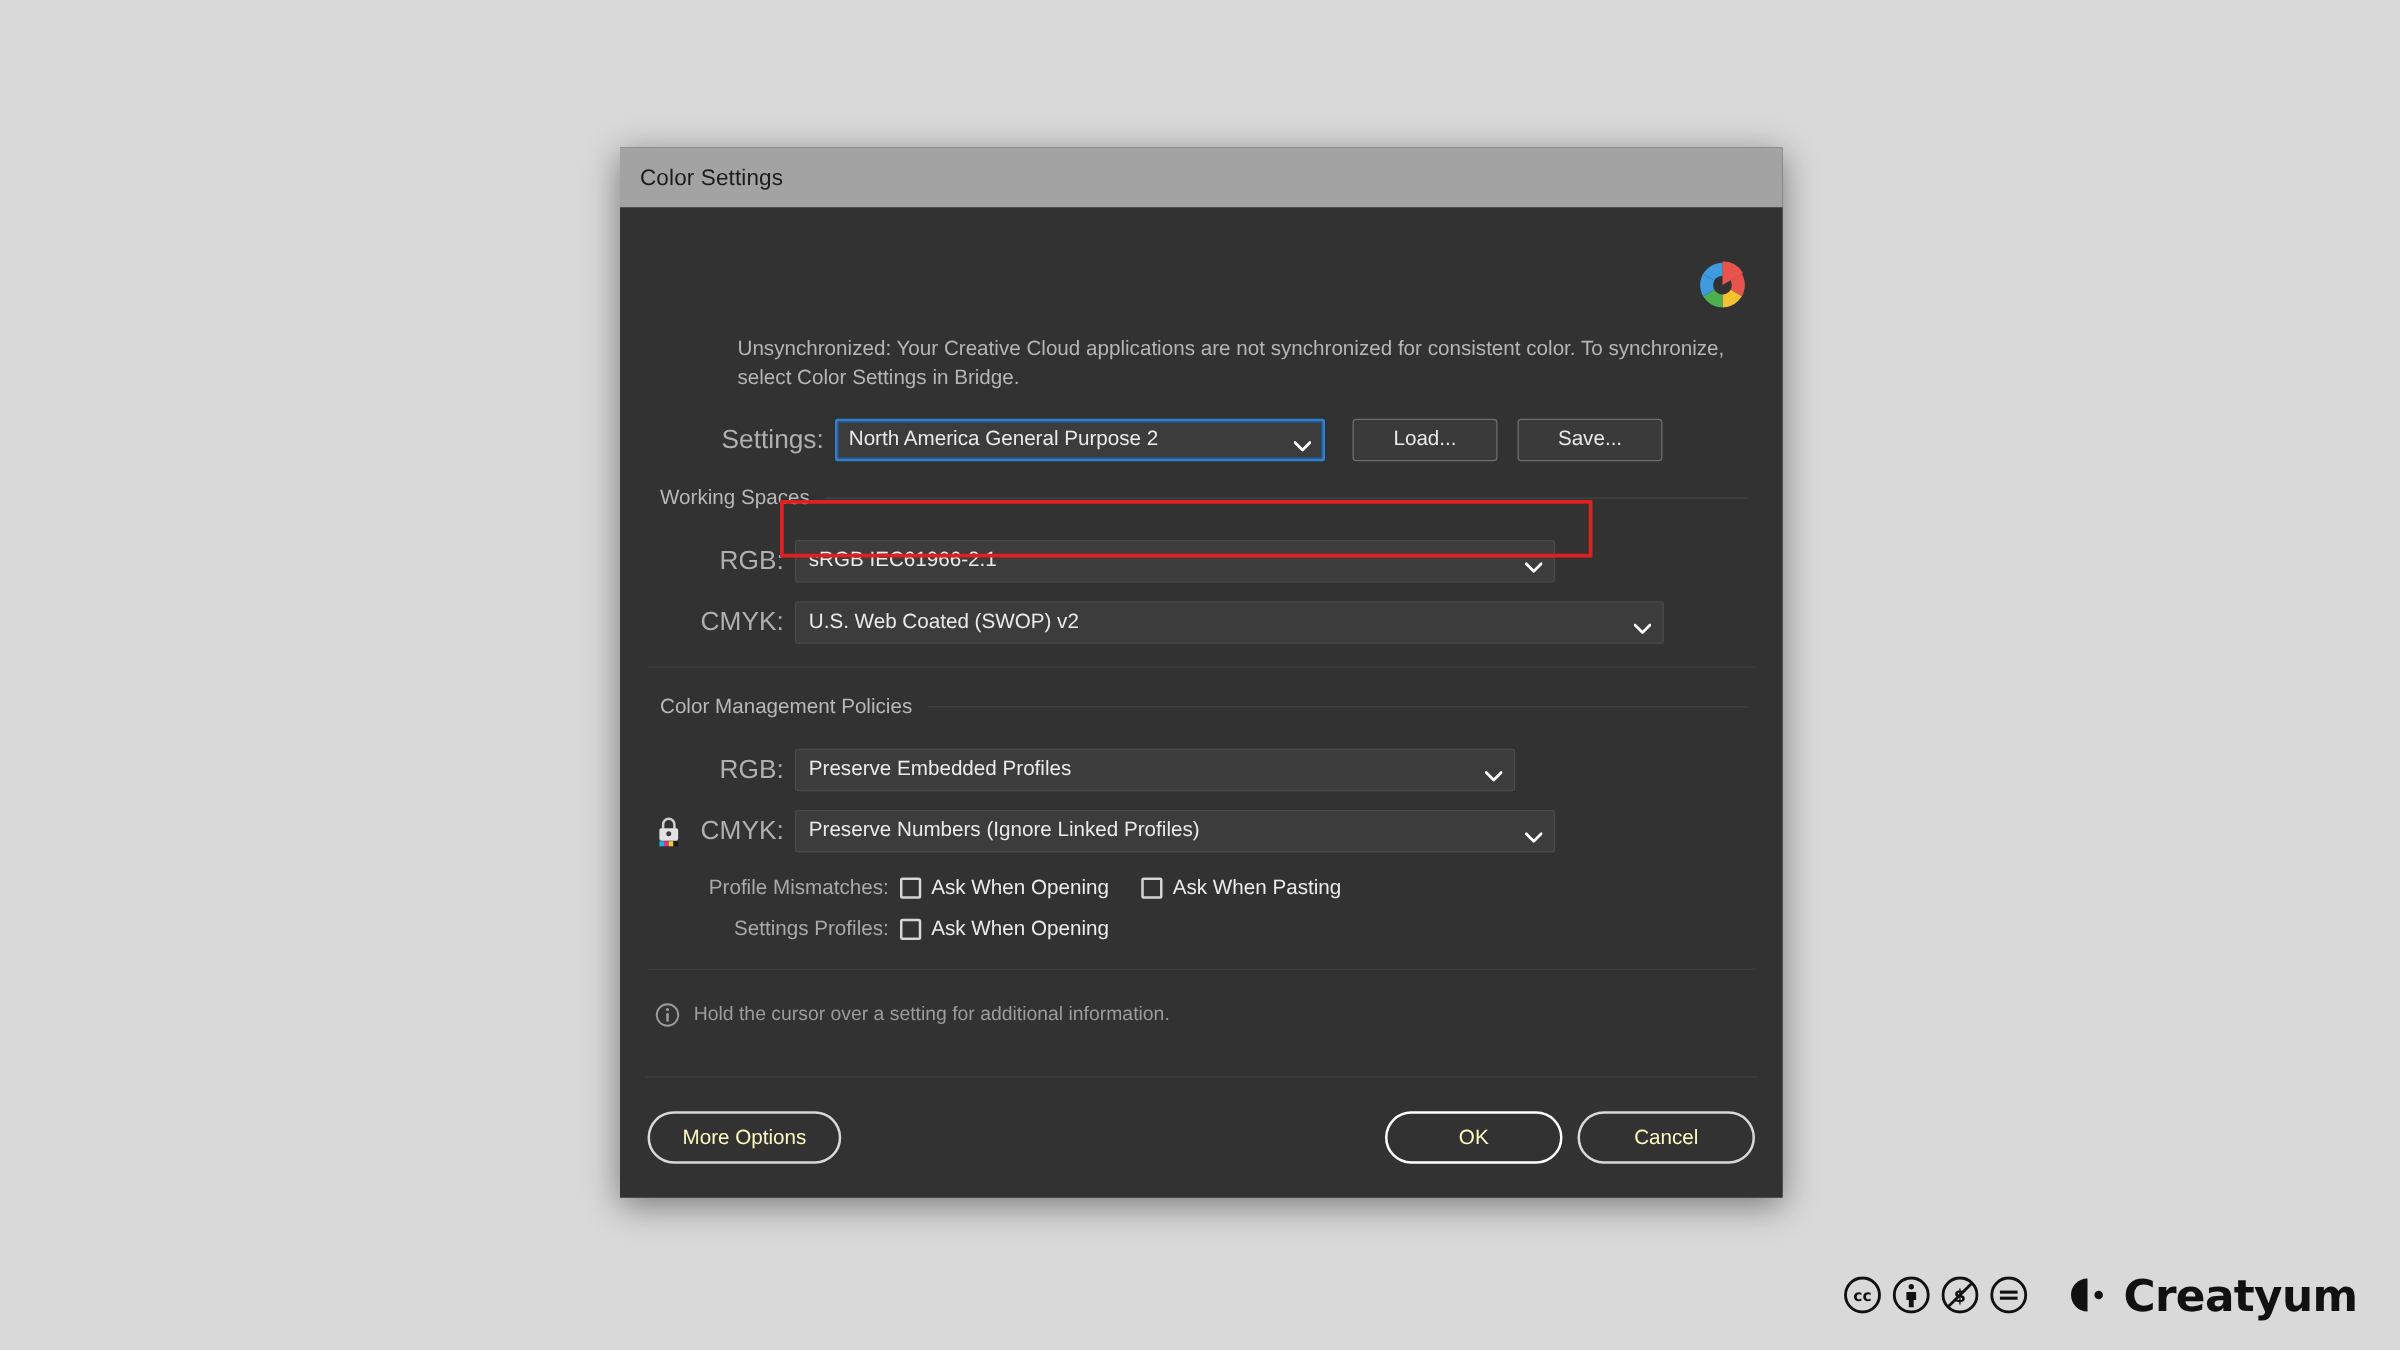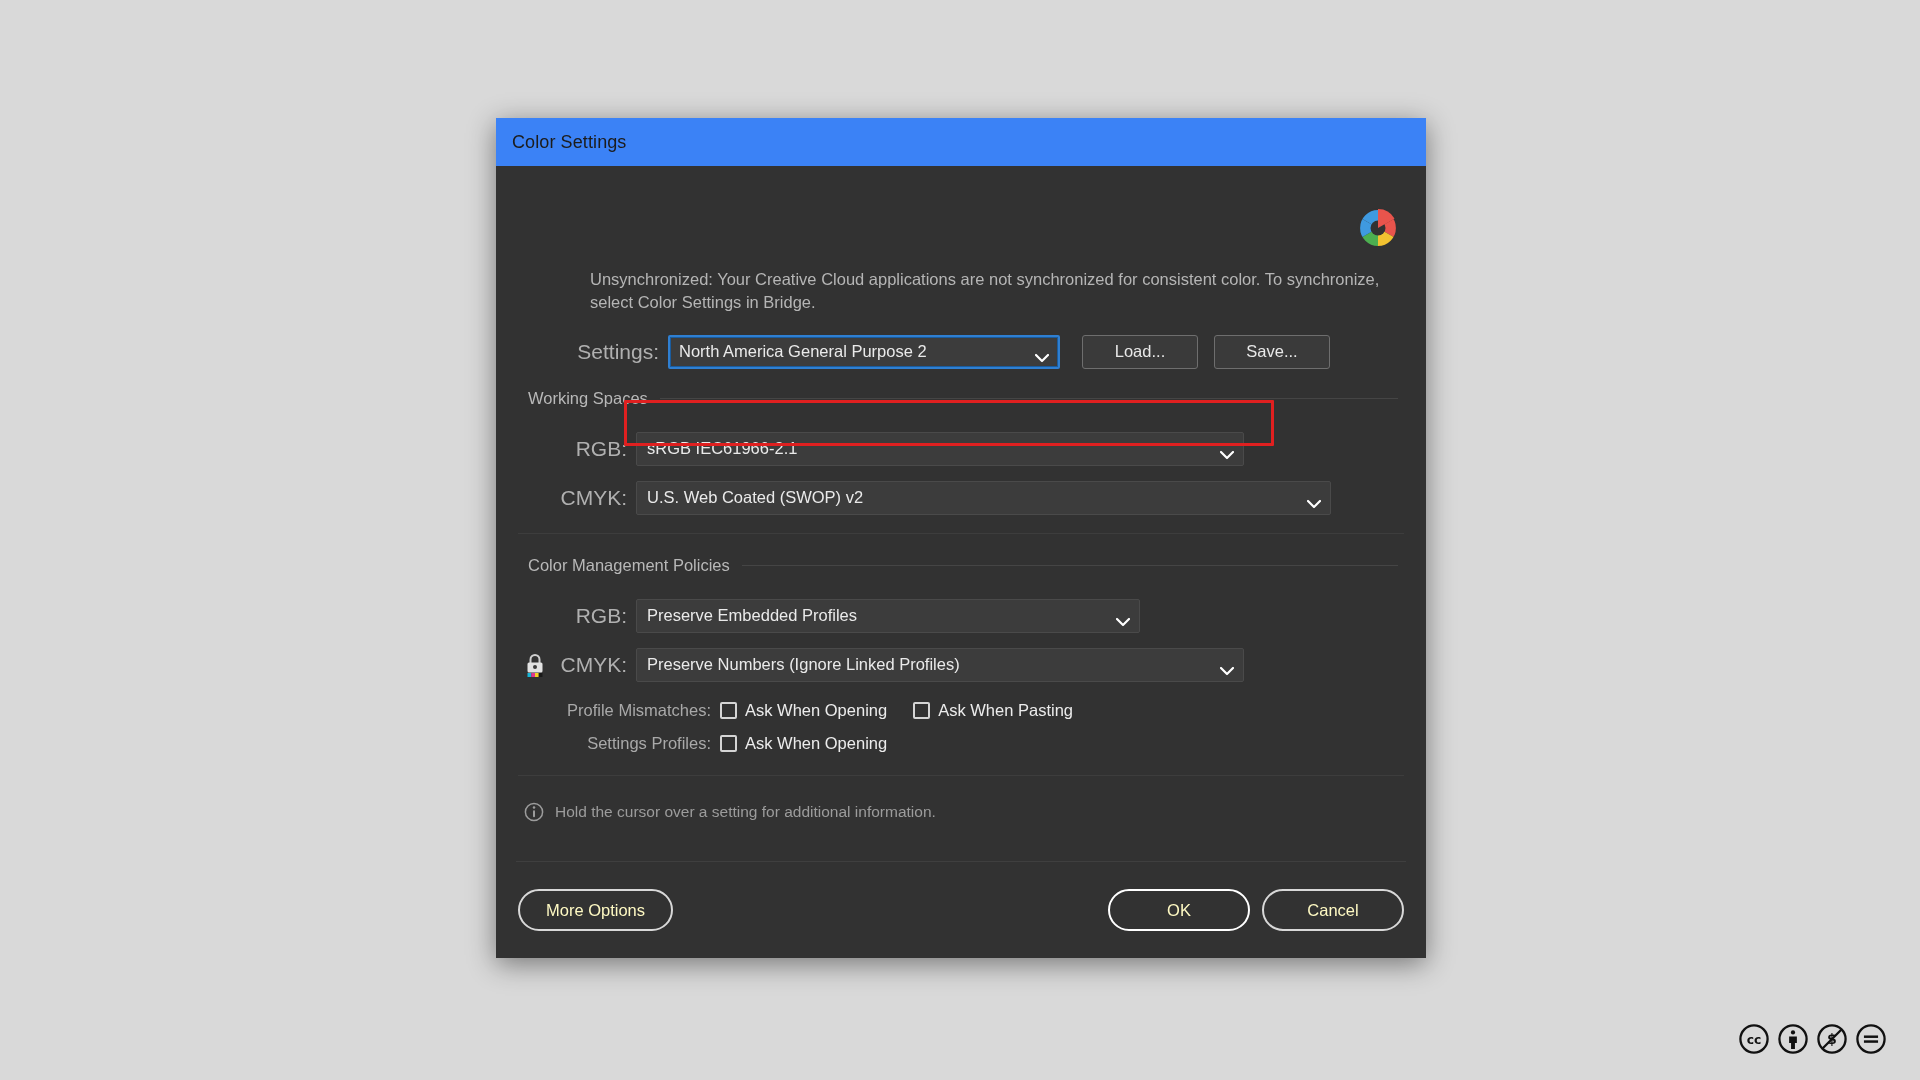"Color Settings" .titlebar { background: #3b82f6 -> #a3a3a3 }
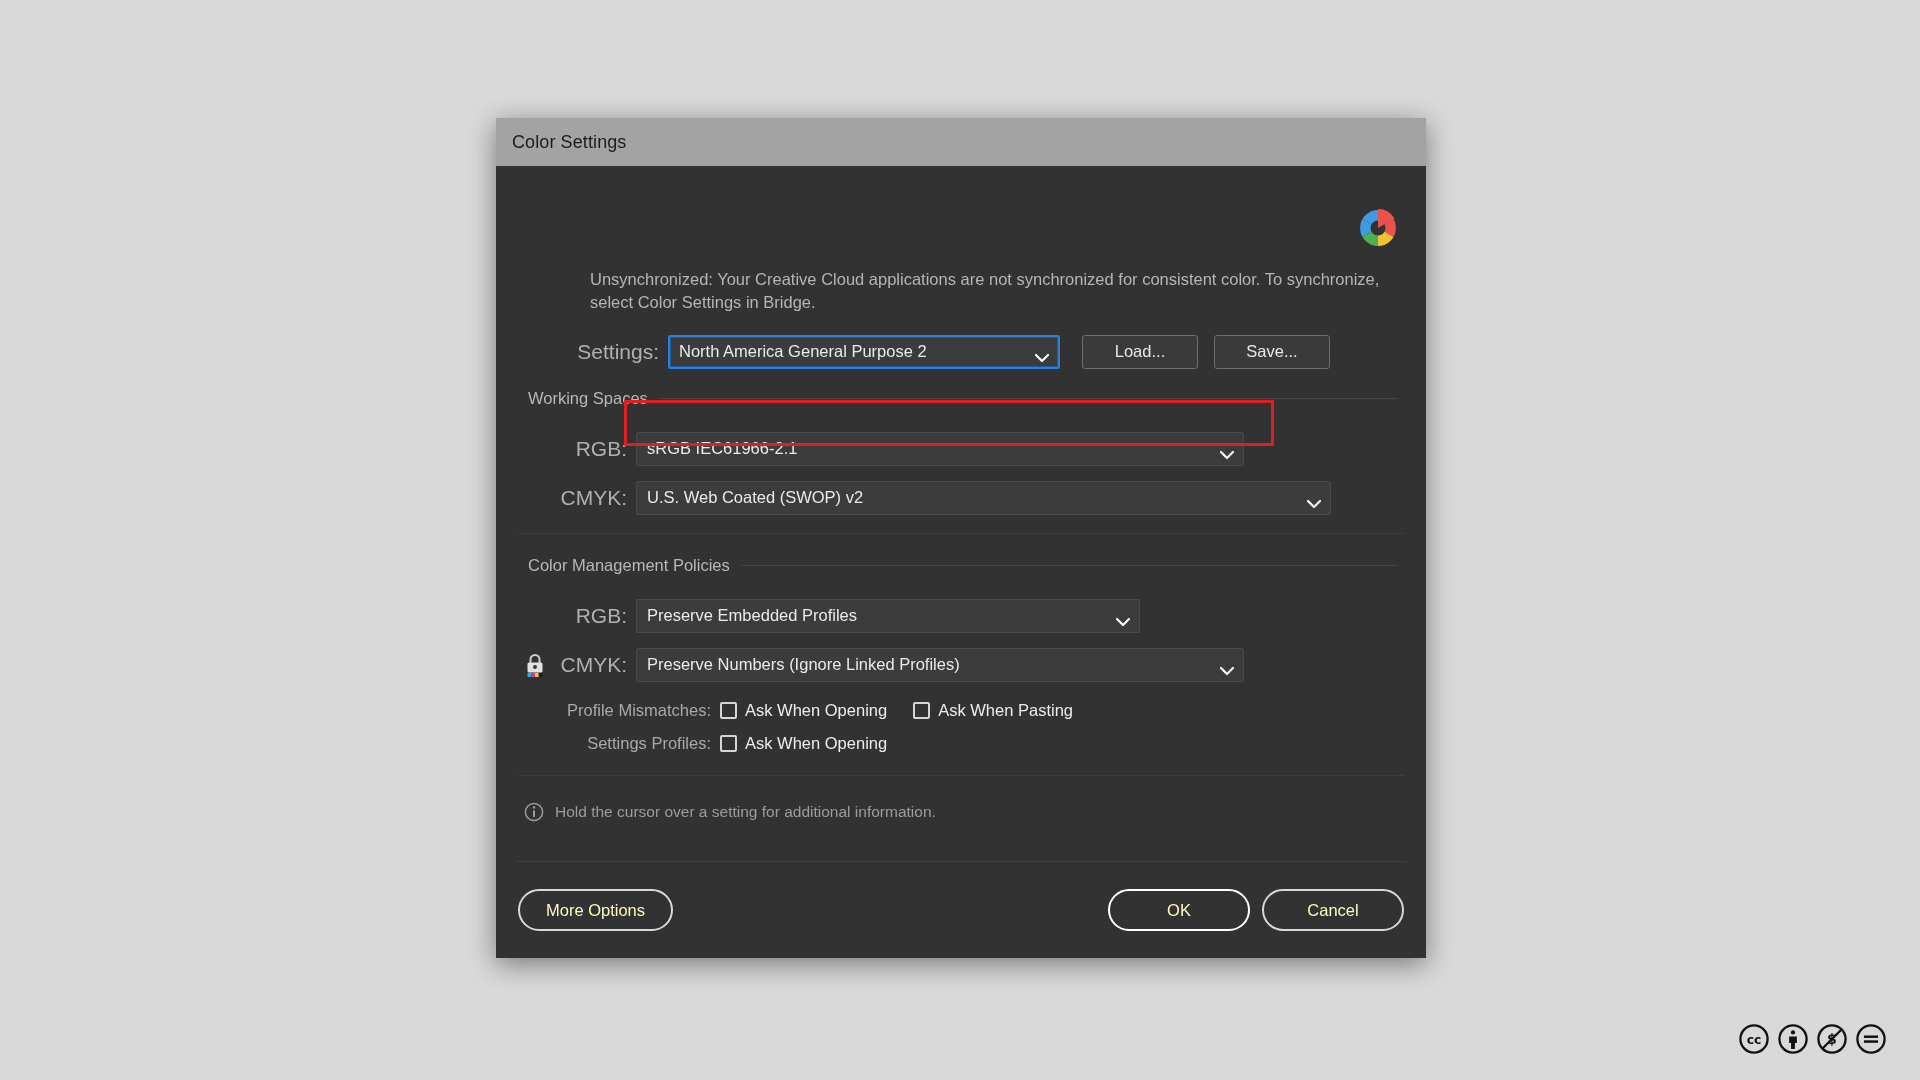"Preserve Embedded Profiles" div.field { width: 504px -> 576px }
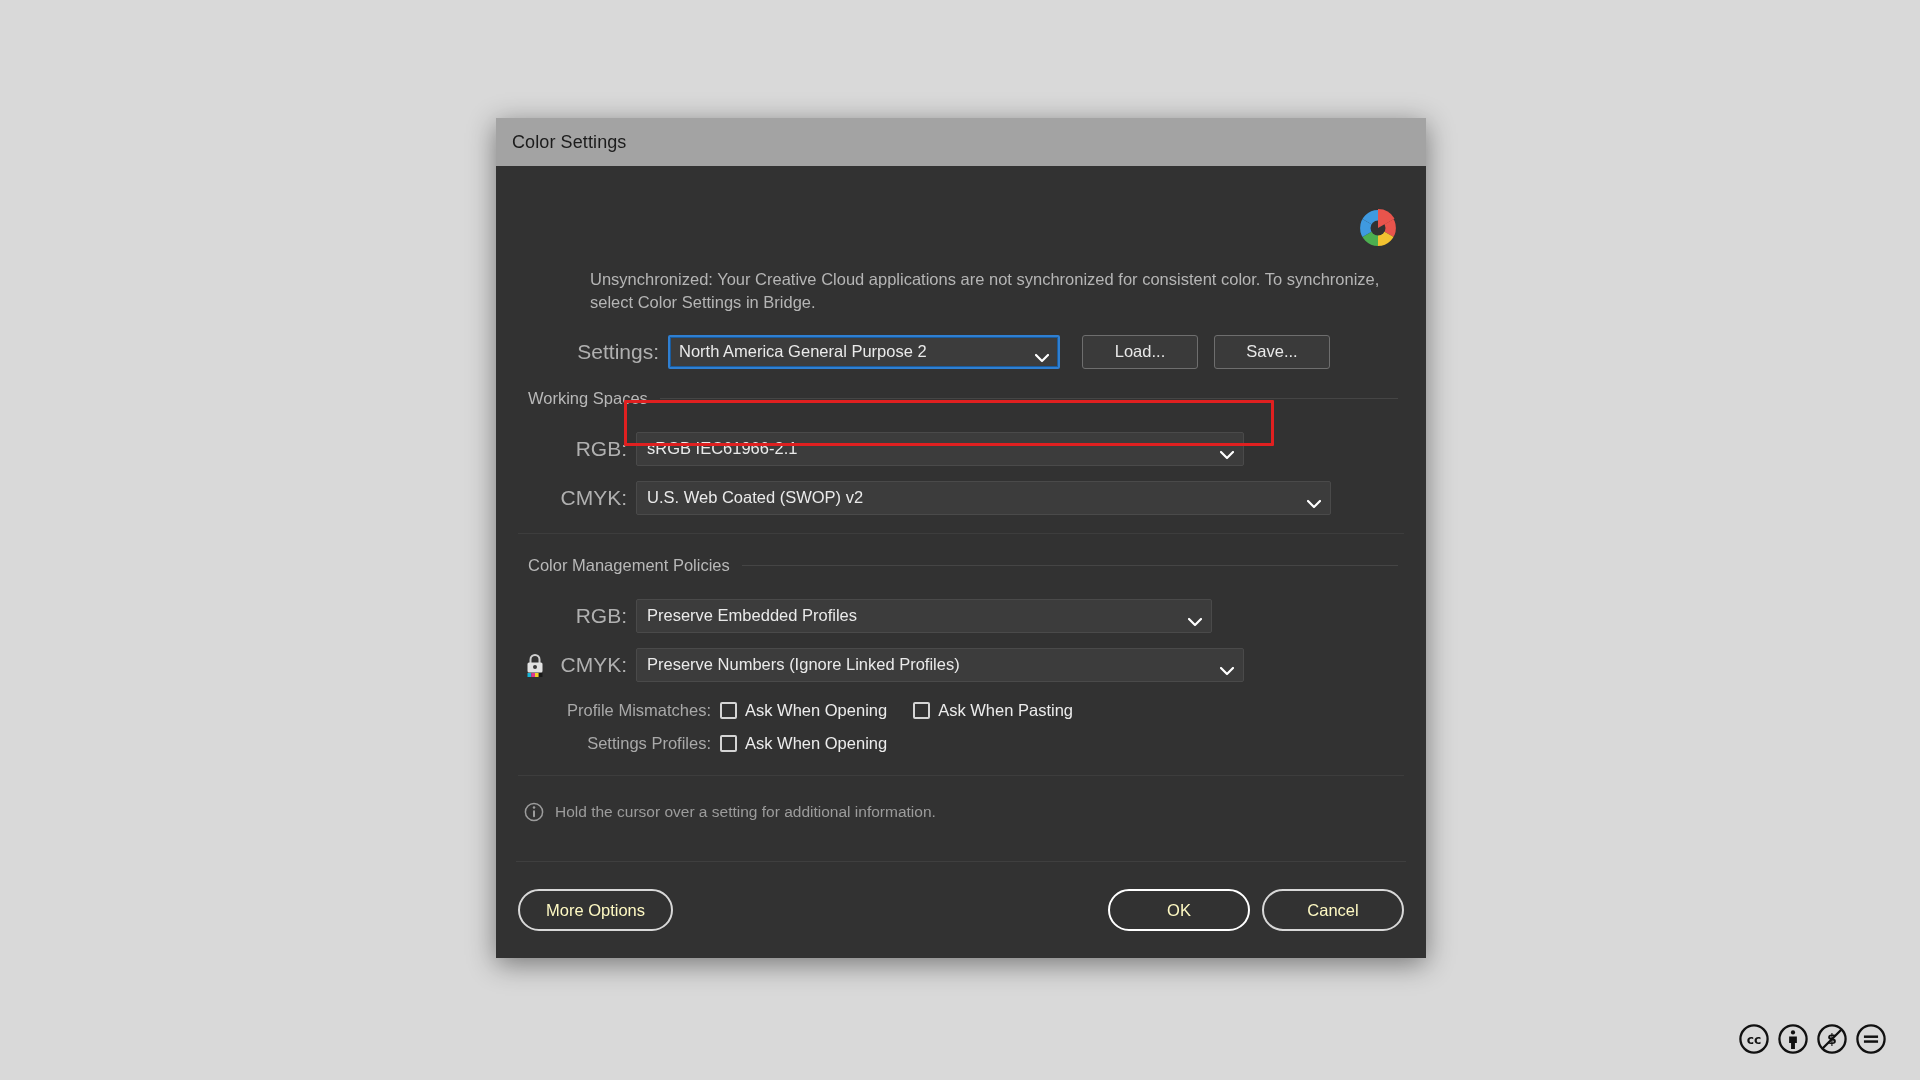"Creatyum" div.brand { html: none -> <div> <span> <svg> <path></path> <circle></circle> </svg> </span> <span>Creatyum</span> </div> }
